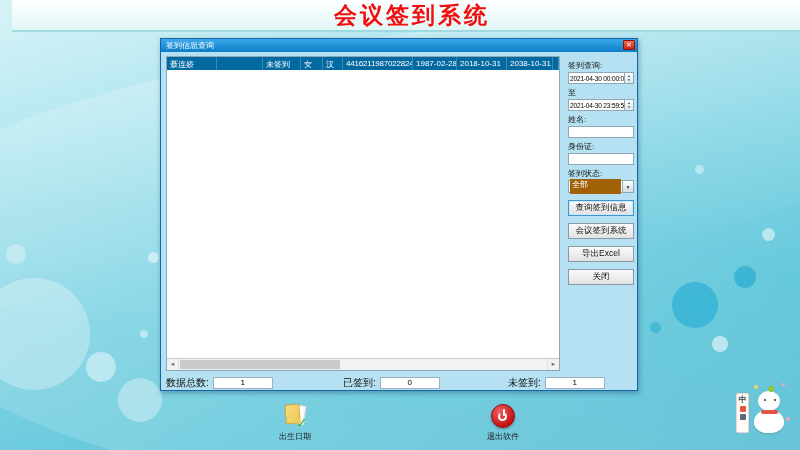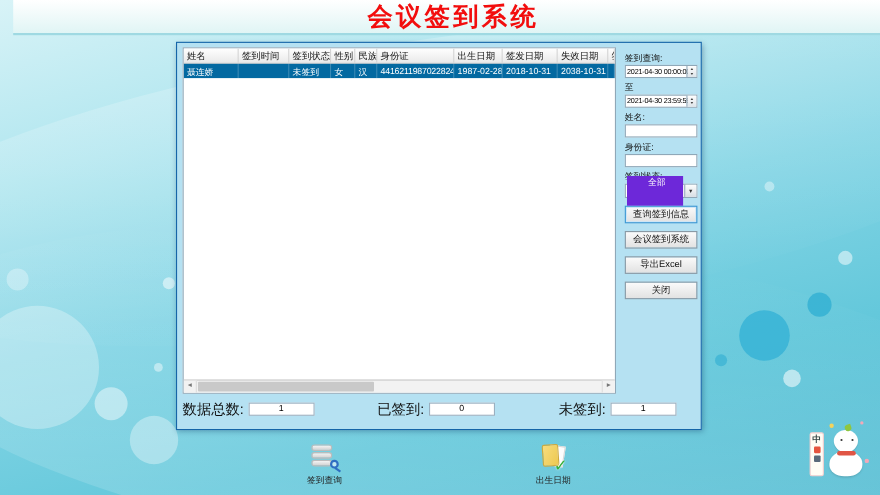"签到信息查询" div.titlebar { html: none -> <div> <span>签到信息查询</span> <span><span>✕</span></span> </div> }
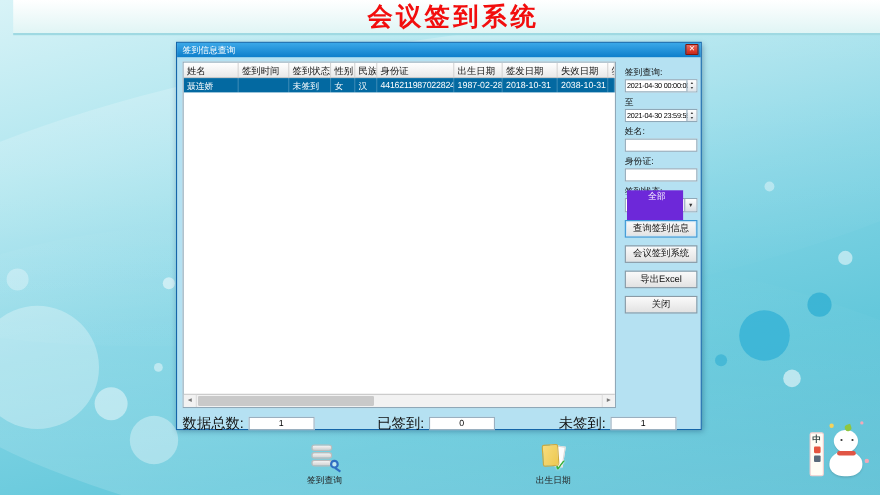"姓名" div.thead { html: <div> <div>姓名</div> <div>签到时间</div> <div>签到状态</div> <div>性别</div> <div>民族</div> <div>身份证</div> <div>出生日期</div> <div>签发日期</div> <div>失效日期</div> <div>签</div> </div> -> none }
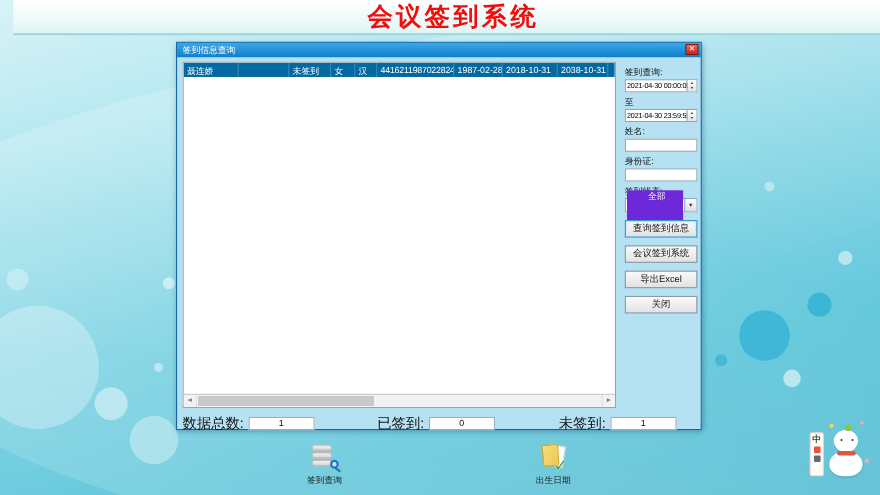"全部" .combo-sel { background: #6d28d9 -> #a16207; height: 27px -> 15px; padding-left: 19px -> 2px }
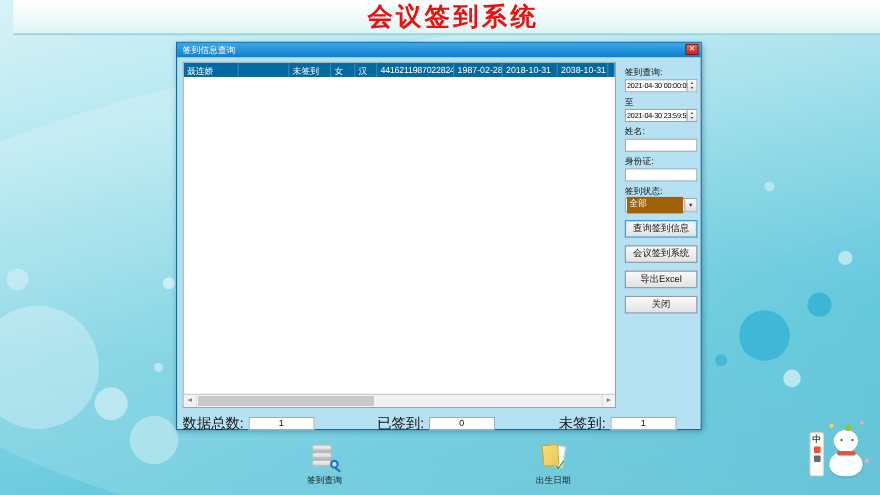"数据总数:" .slabel { font-size: 13px -> 10px }
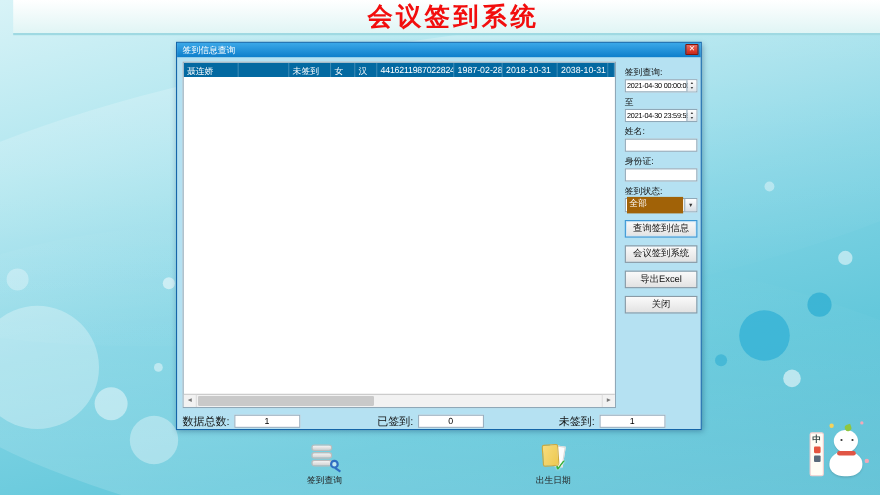"签到查询" div.tool { html: <div> <div> <div></div> <div></div> <div></div> <div></div> <div></div> </div> <div>签到查询</div> </div> -> none }
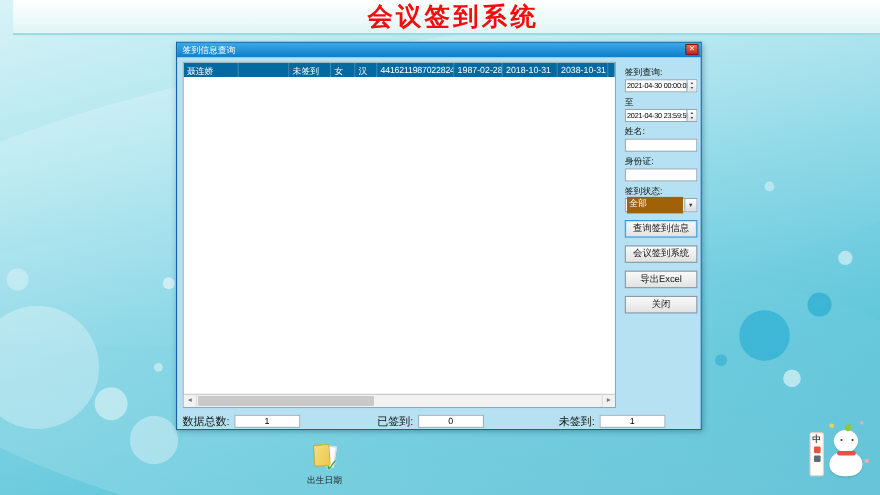"退出软件" div.tool { html: none -> <div> <div> <div></div> <div></div> <div></div> </div> <div>退出软件</div> </div> }
